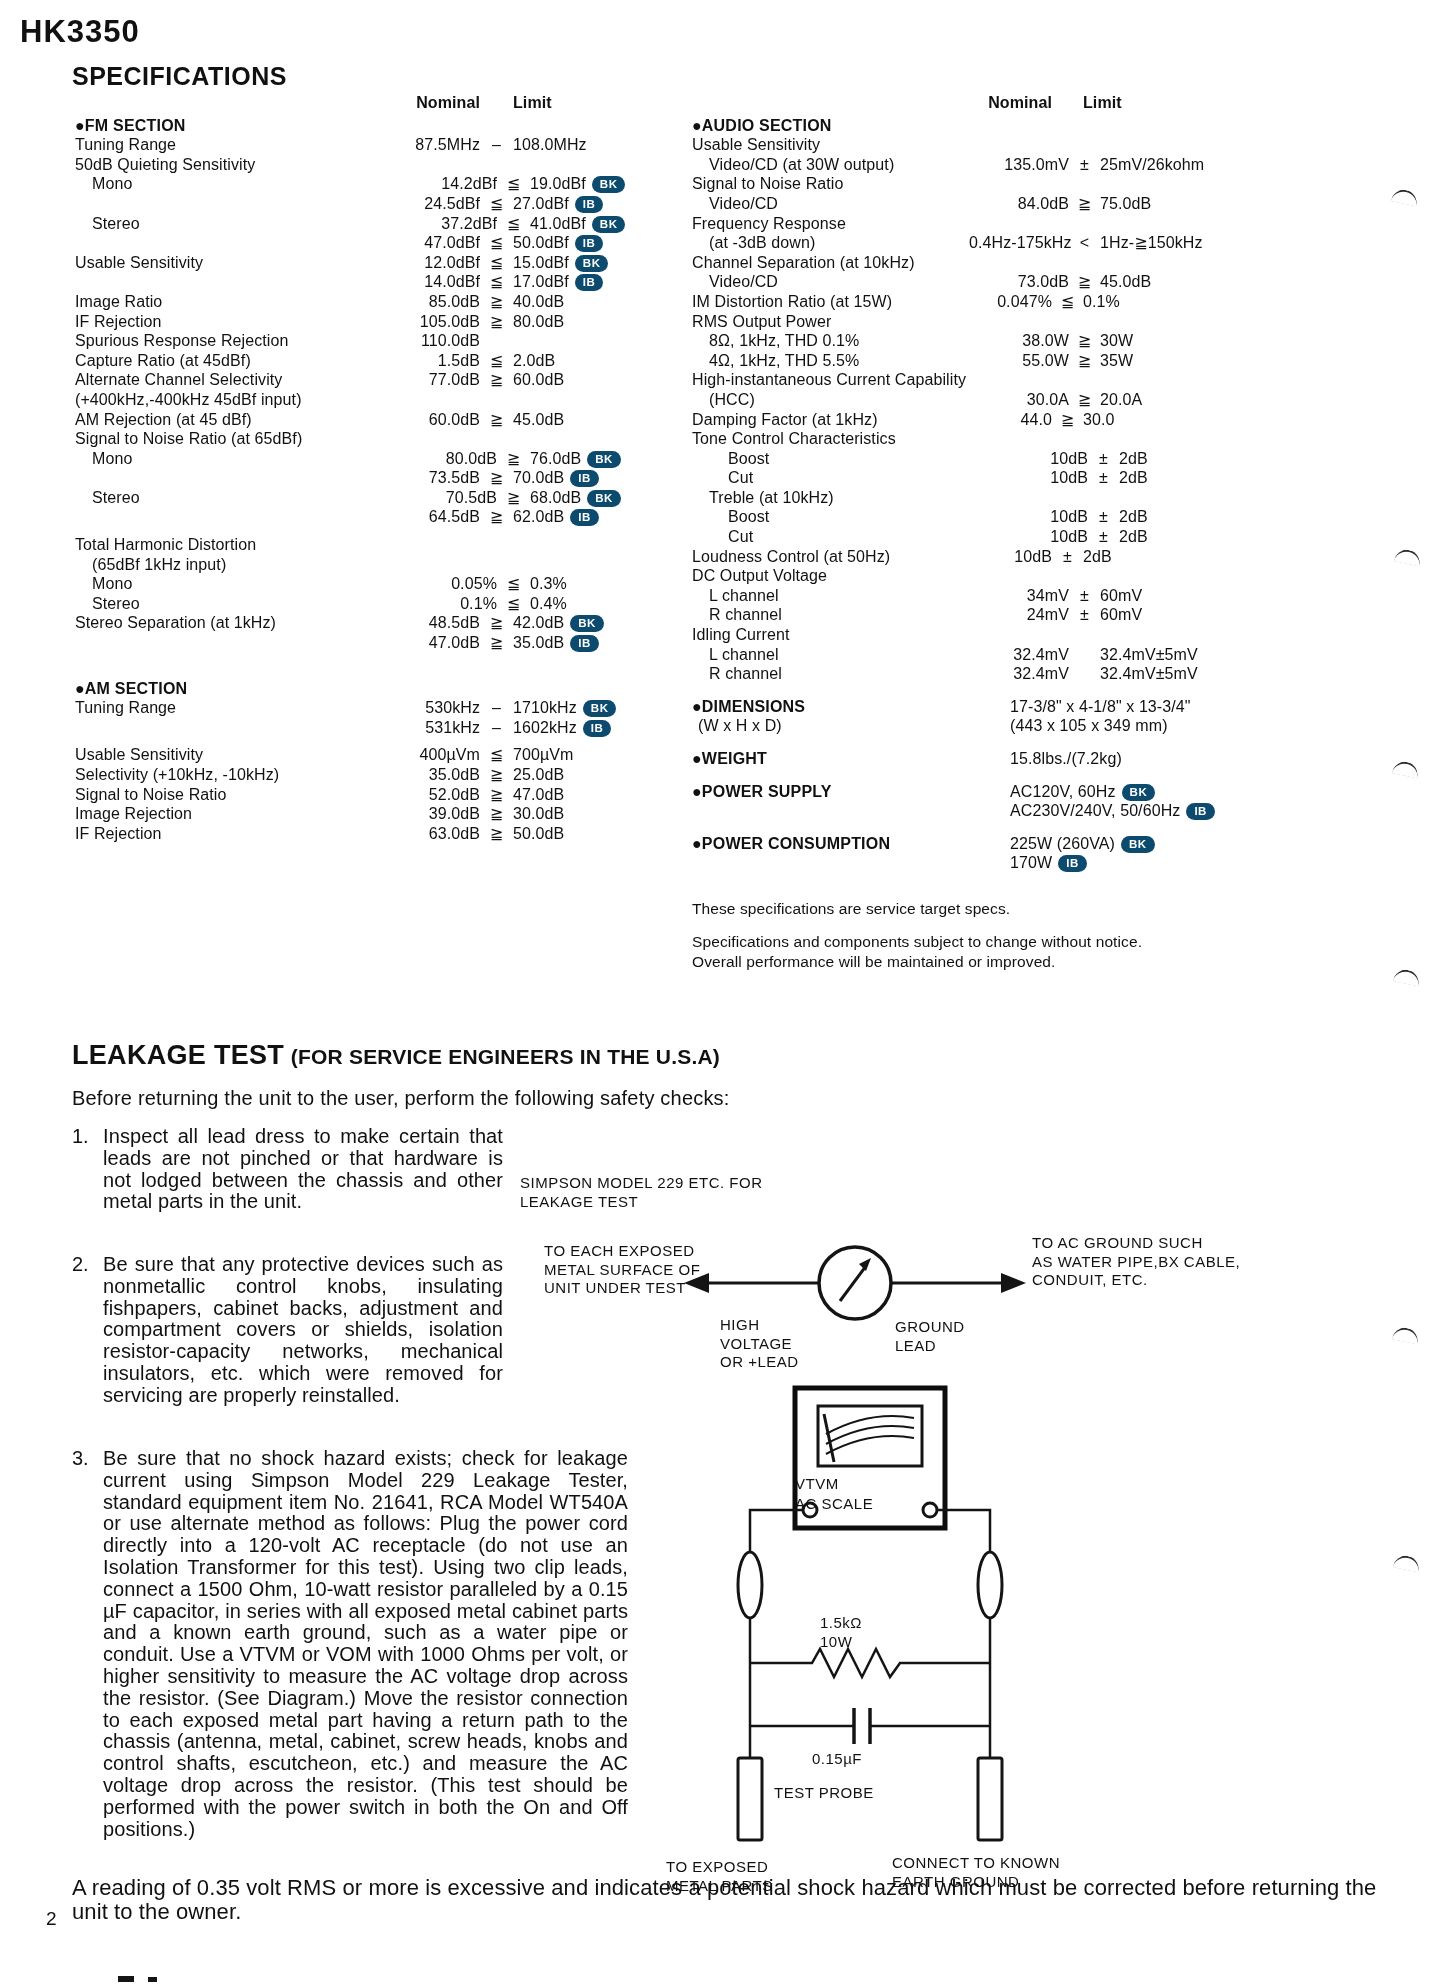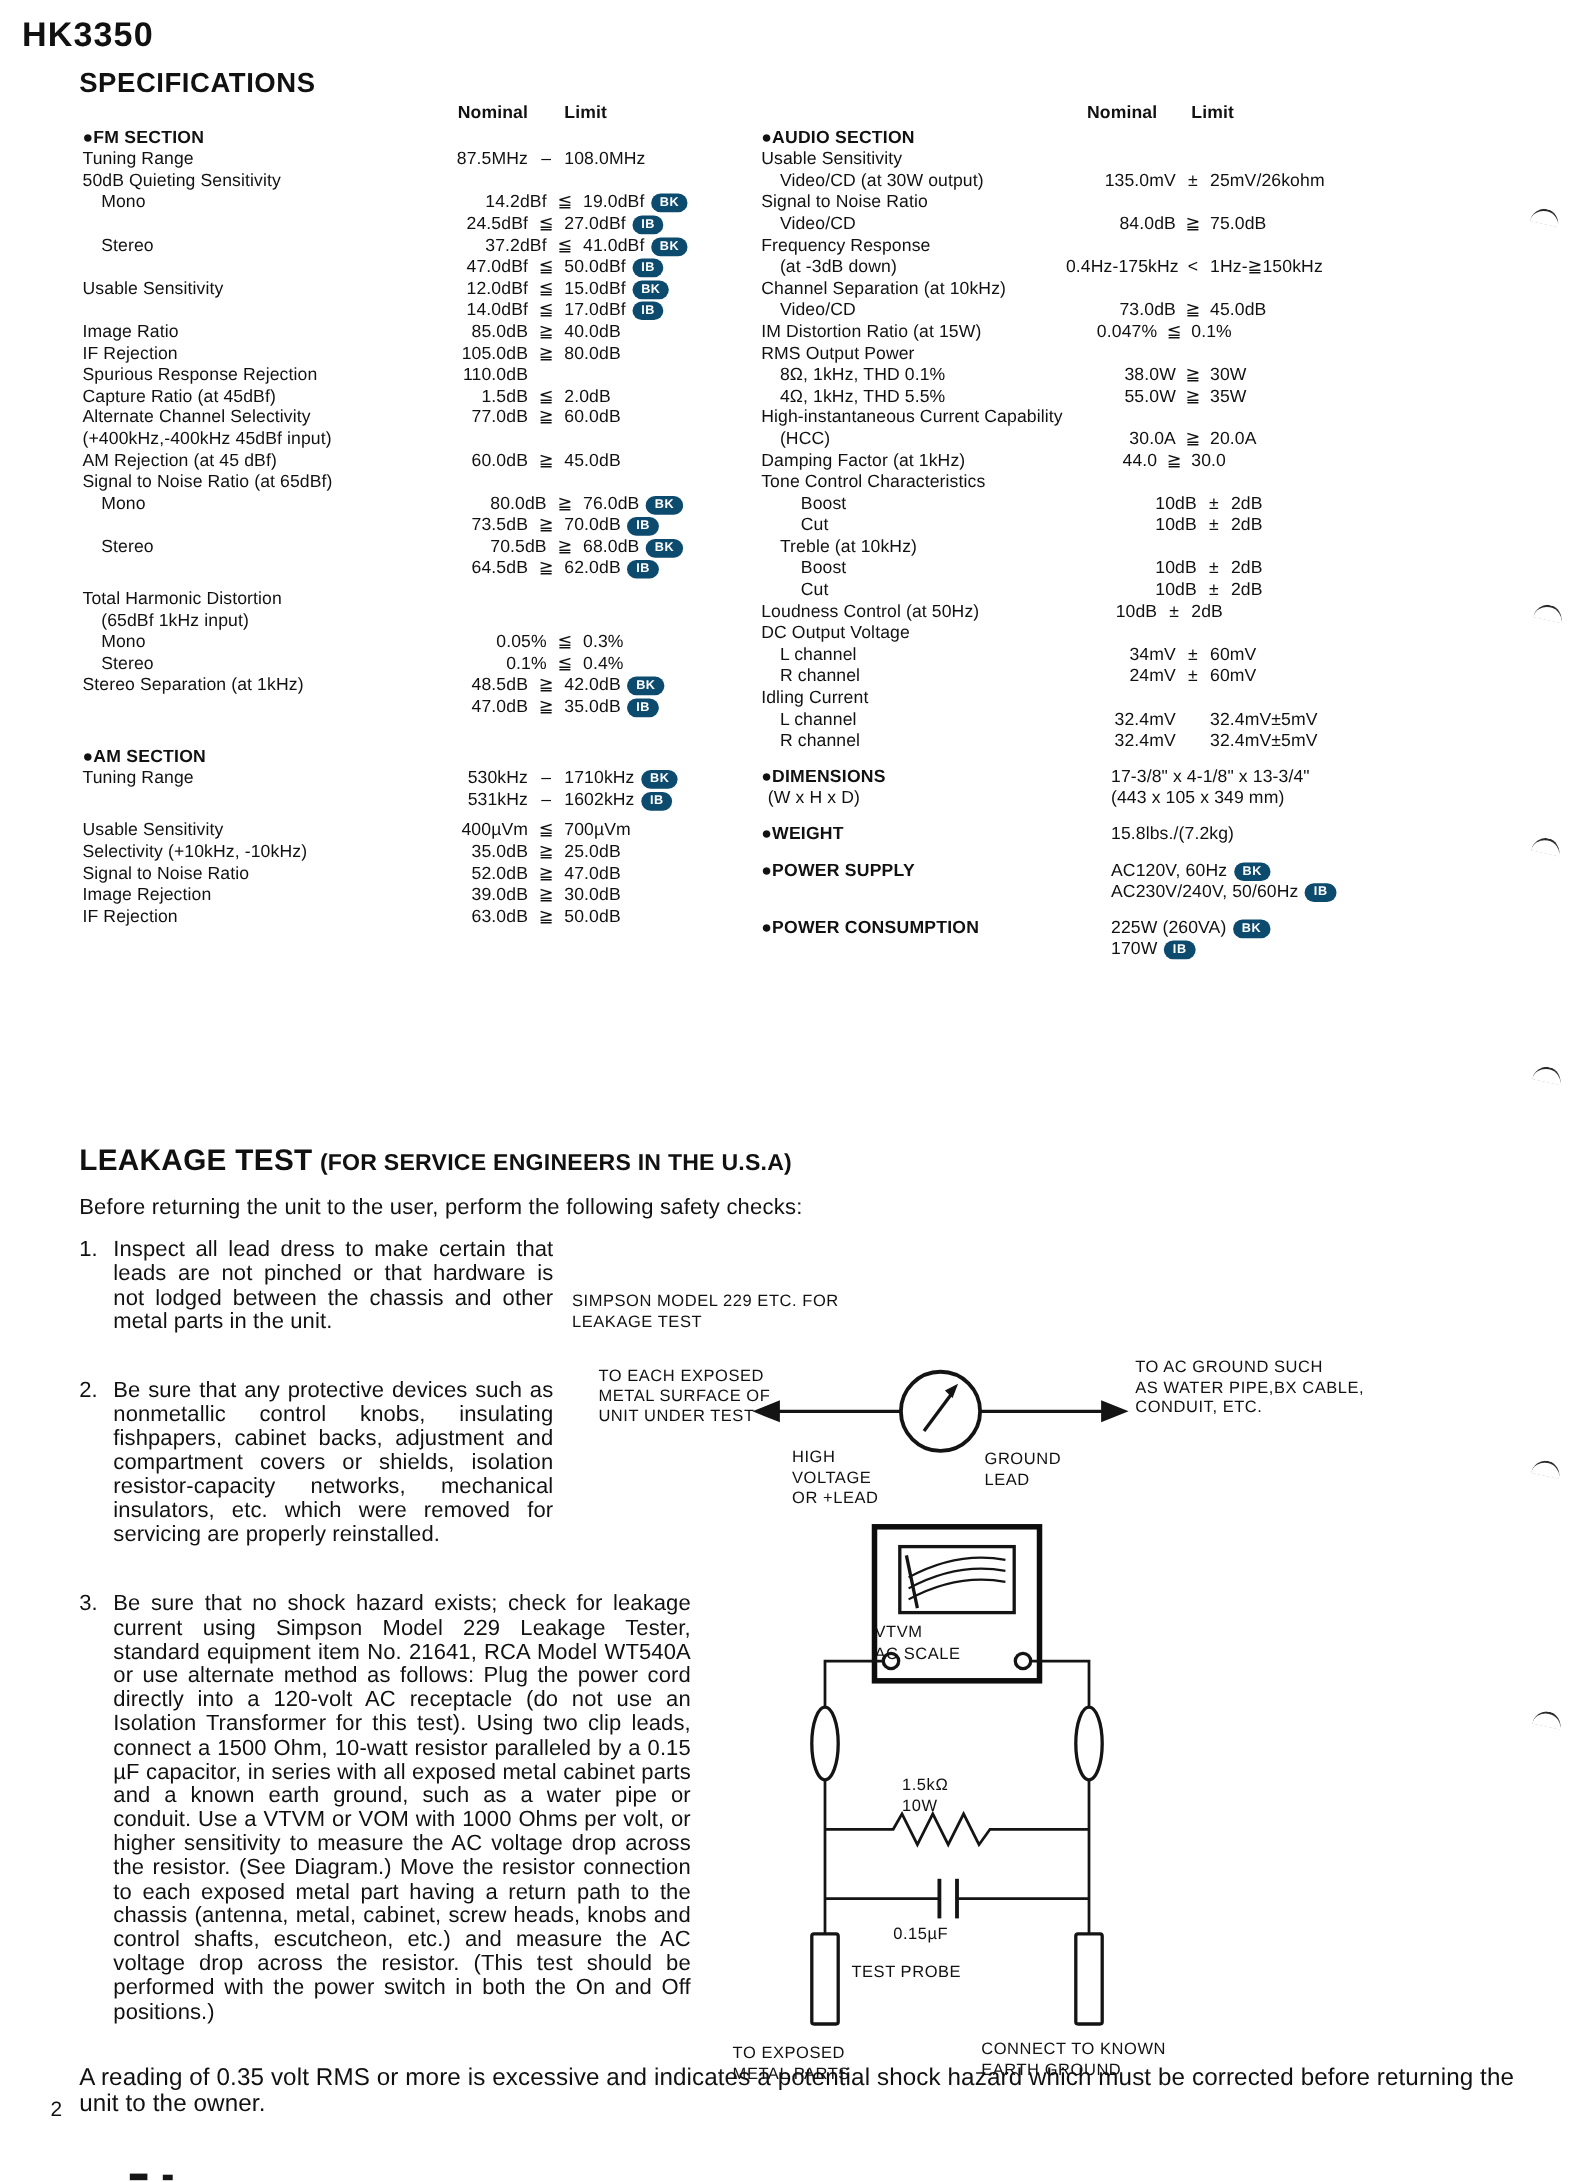"These specifications are service target" div { html: none -> <div> <div>These specifications are service target specs.</div> <div>Specifications and components subject to change without notice. Overall performance will be maintained or improved.</div> </div> }
